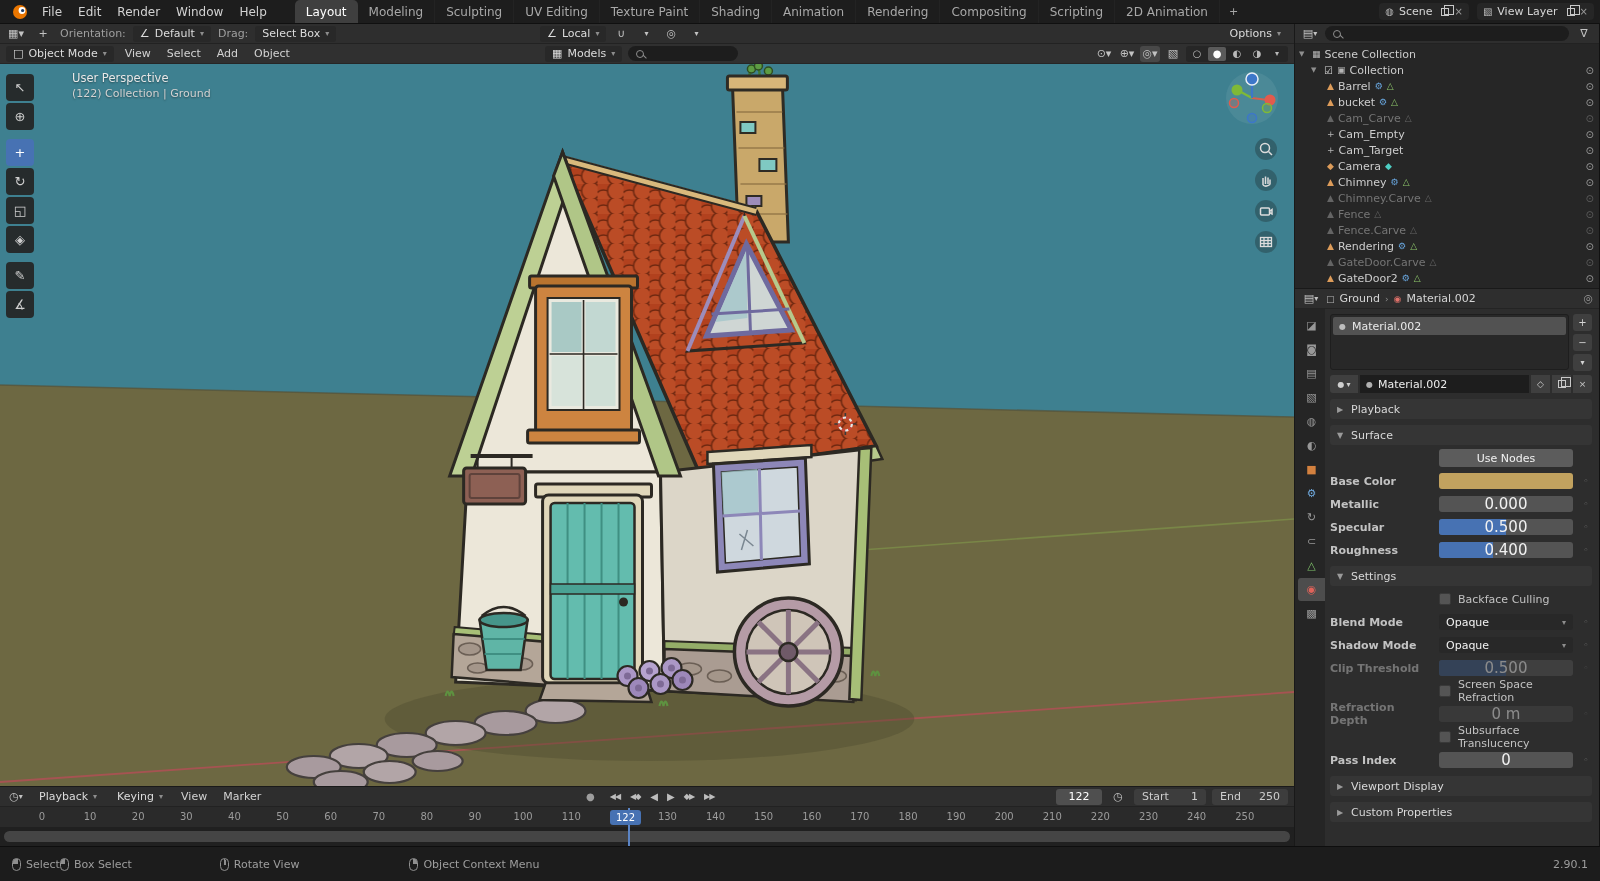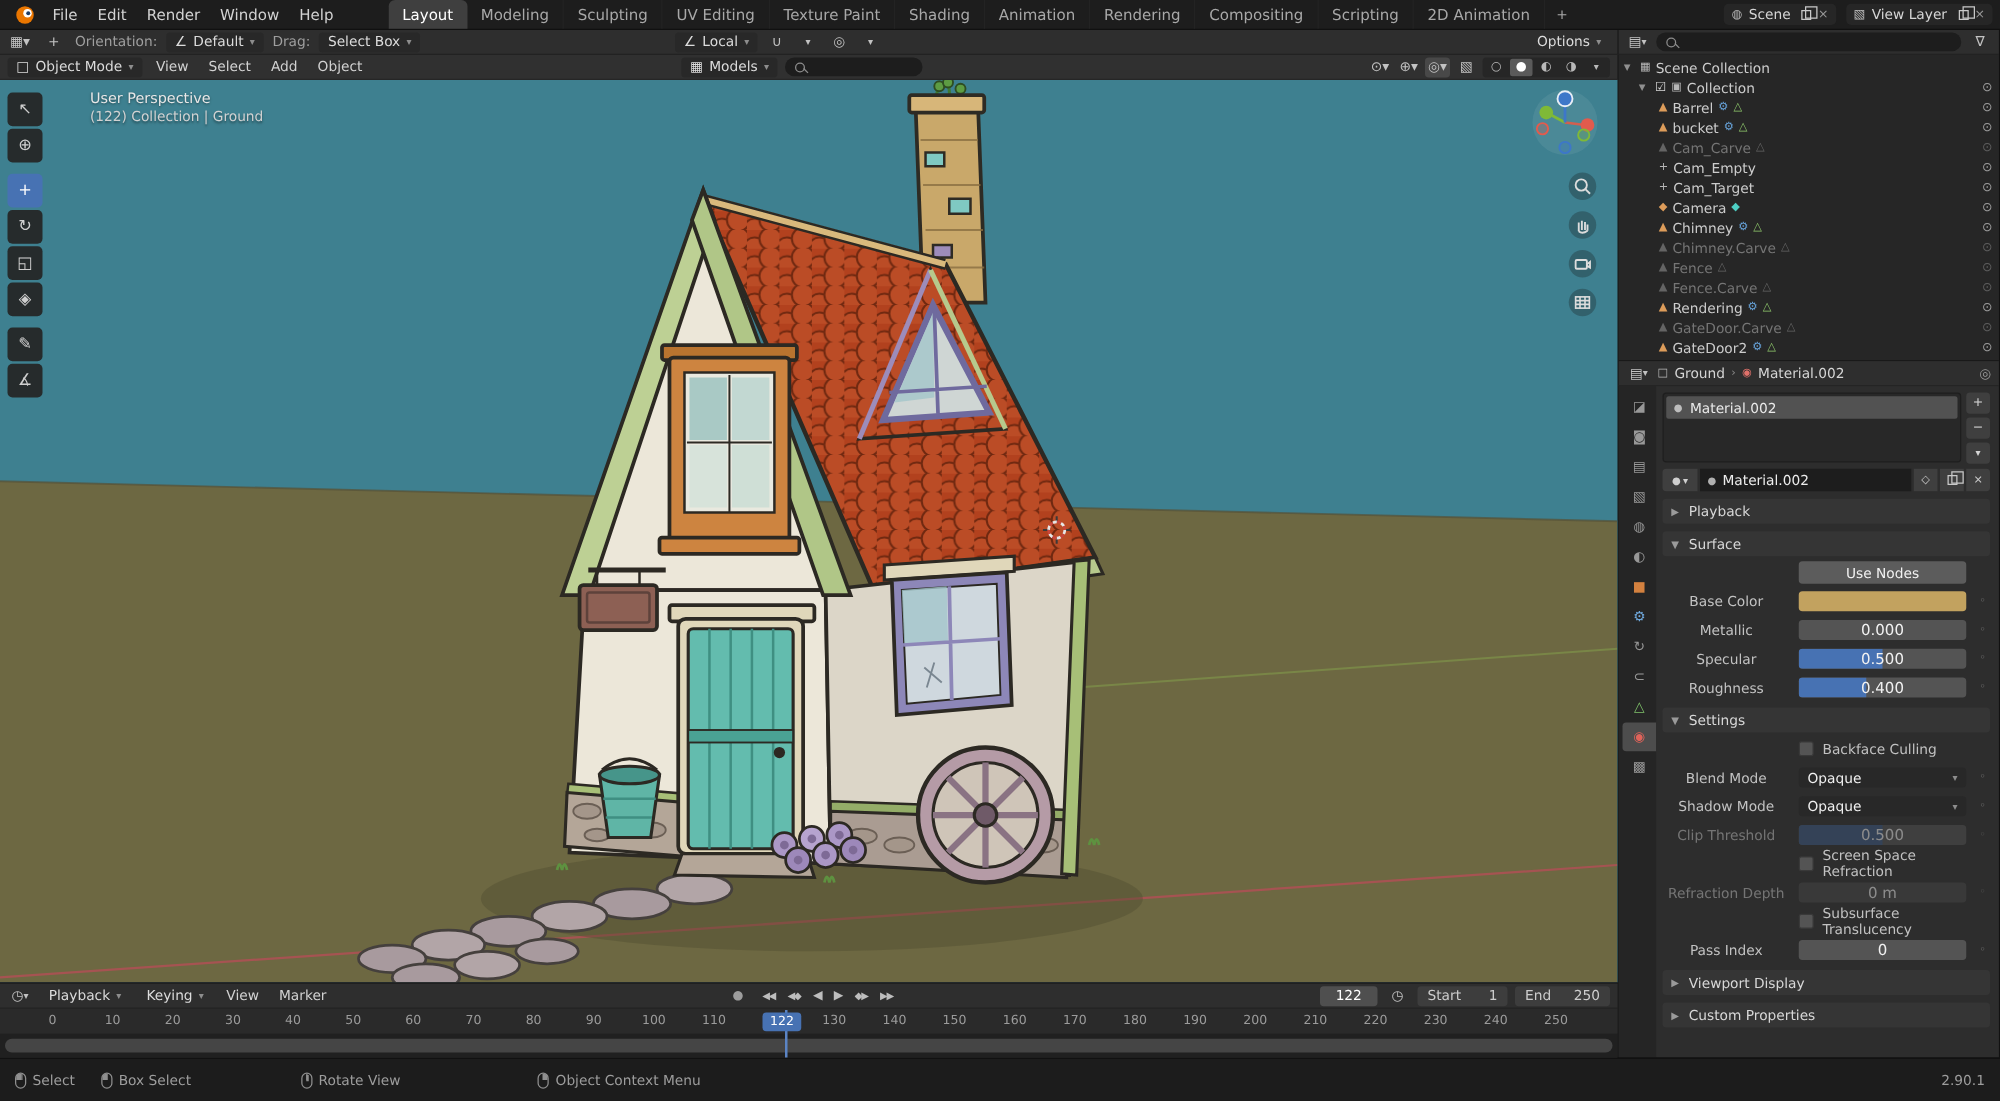"Layout" .workspaces { margin-left: 16px -> 0 }
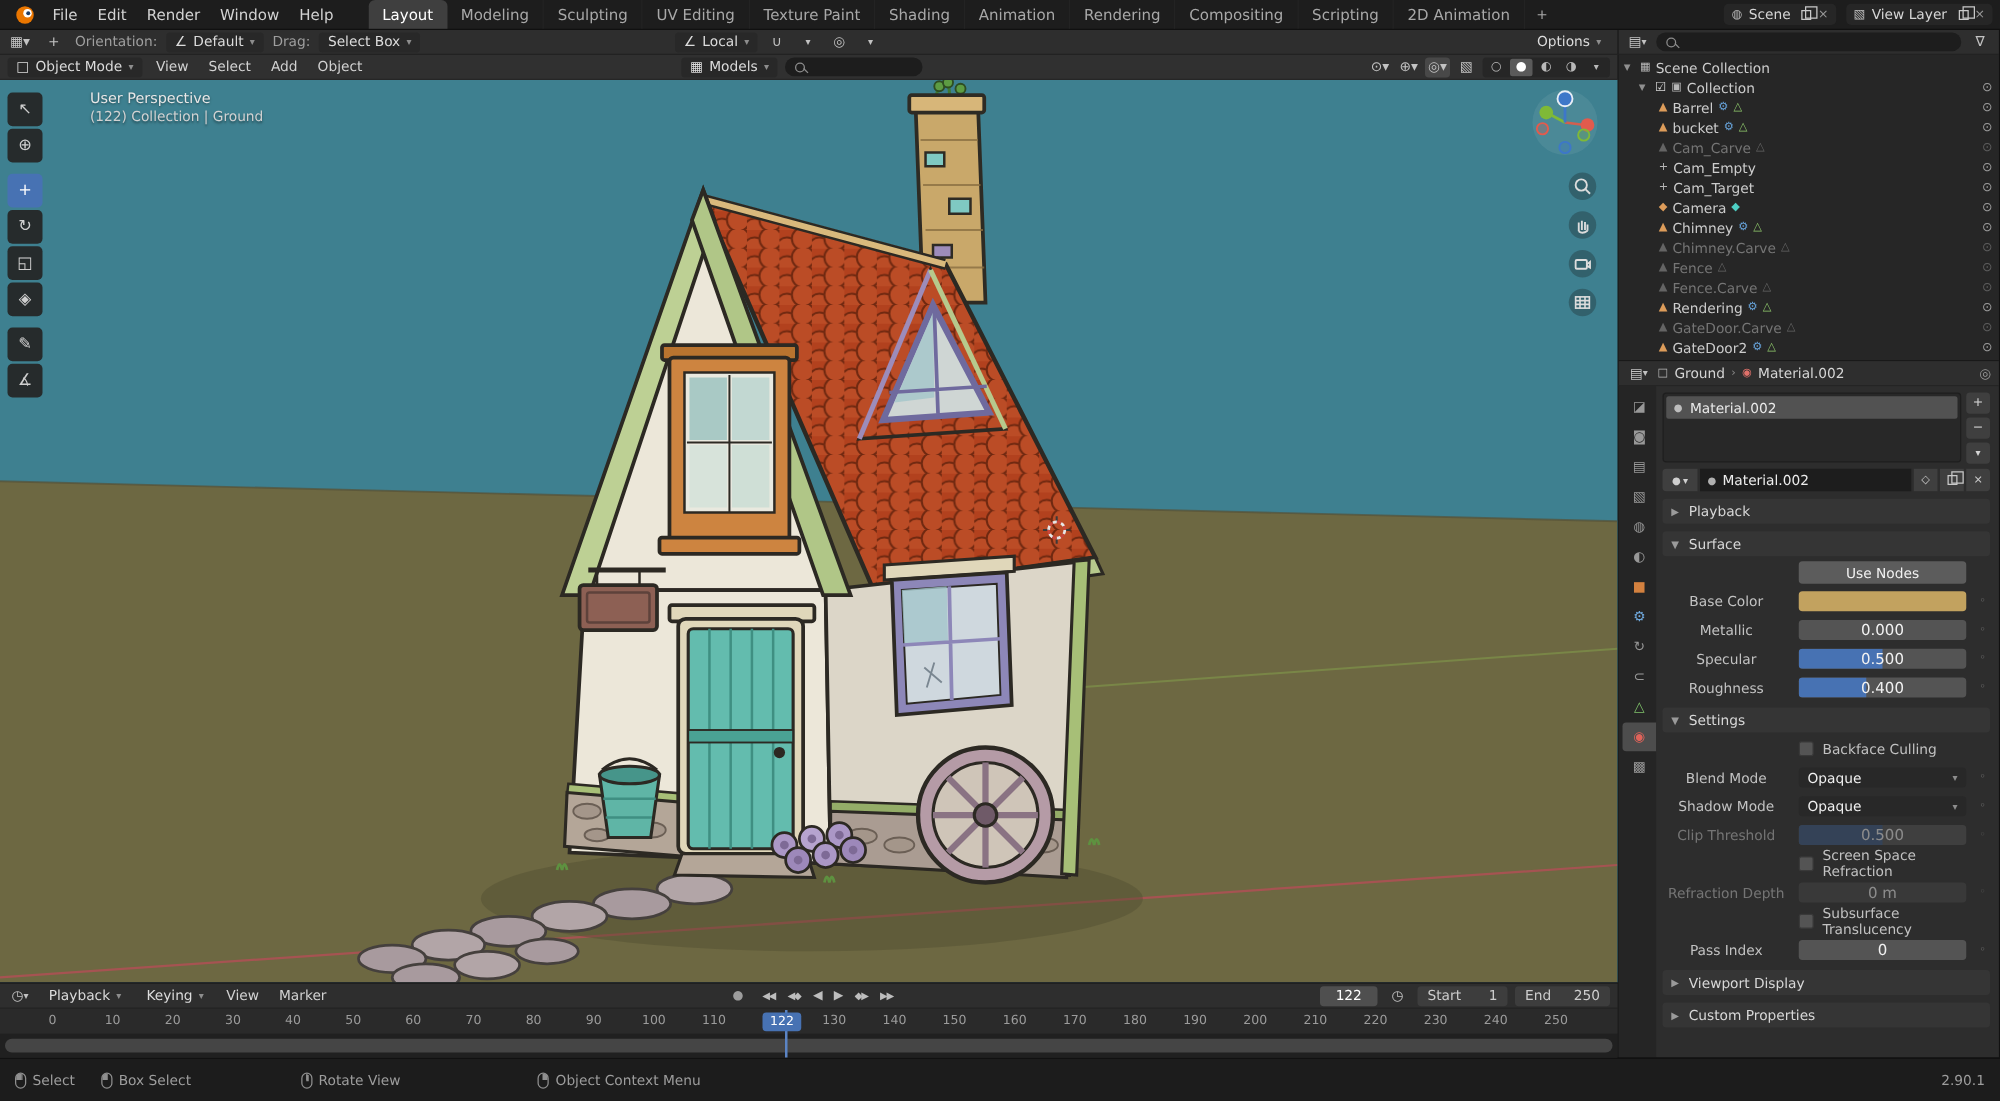"Base Color" .plabel { font-weight: none -> bold; text-align: center -> left }
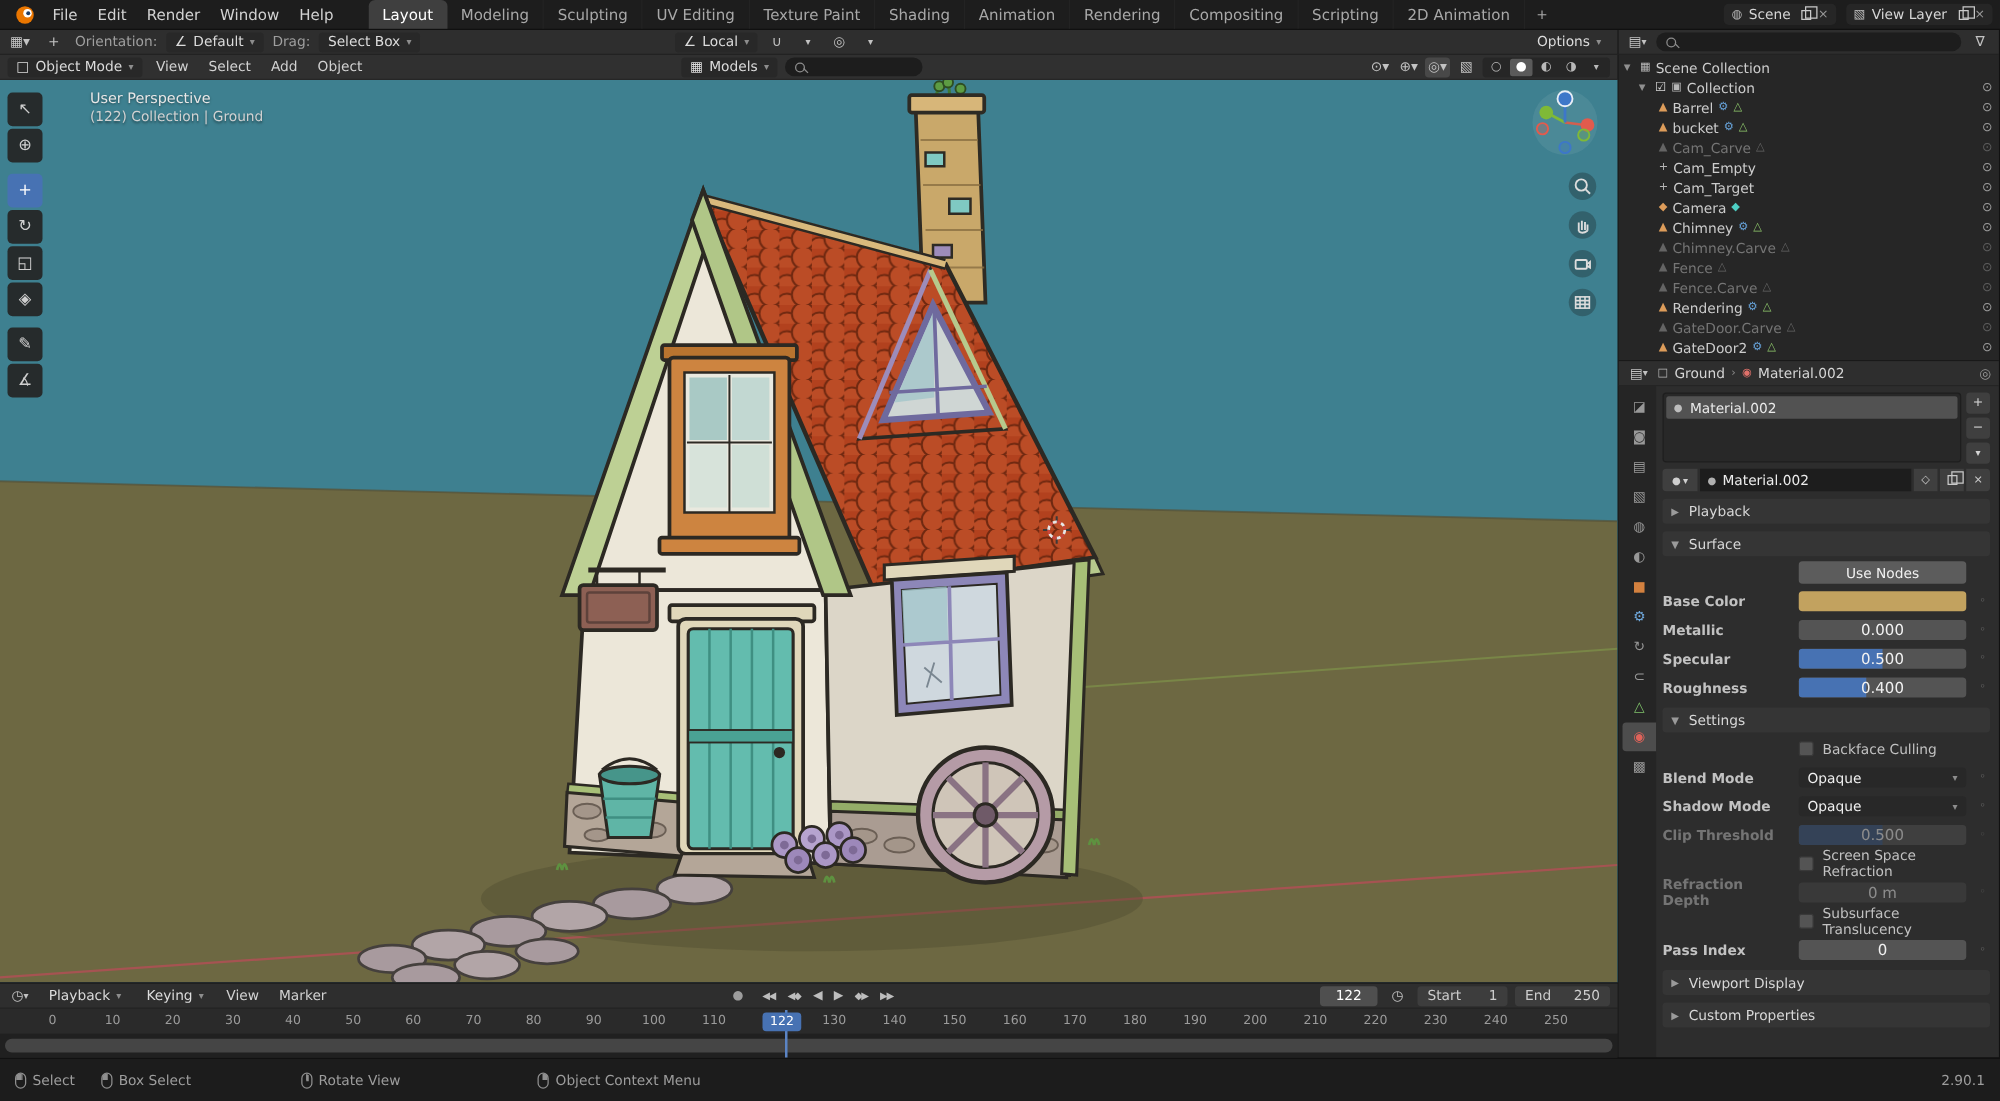"0.000" .pfield .fv { font-size: 12px -> 15px }
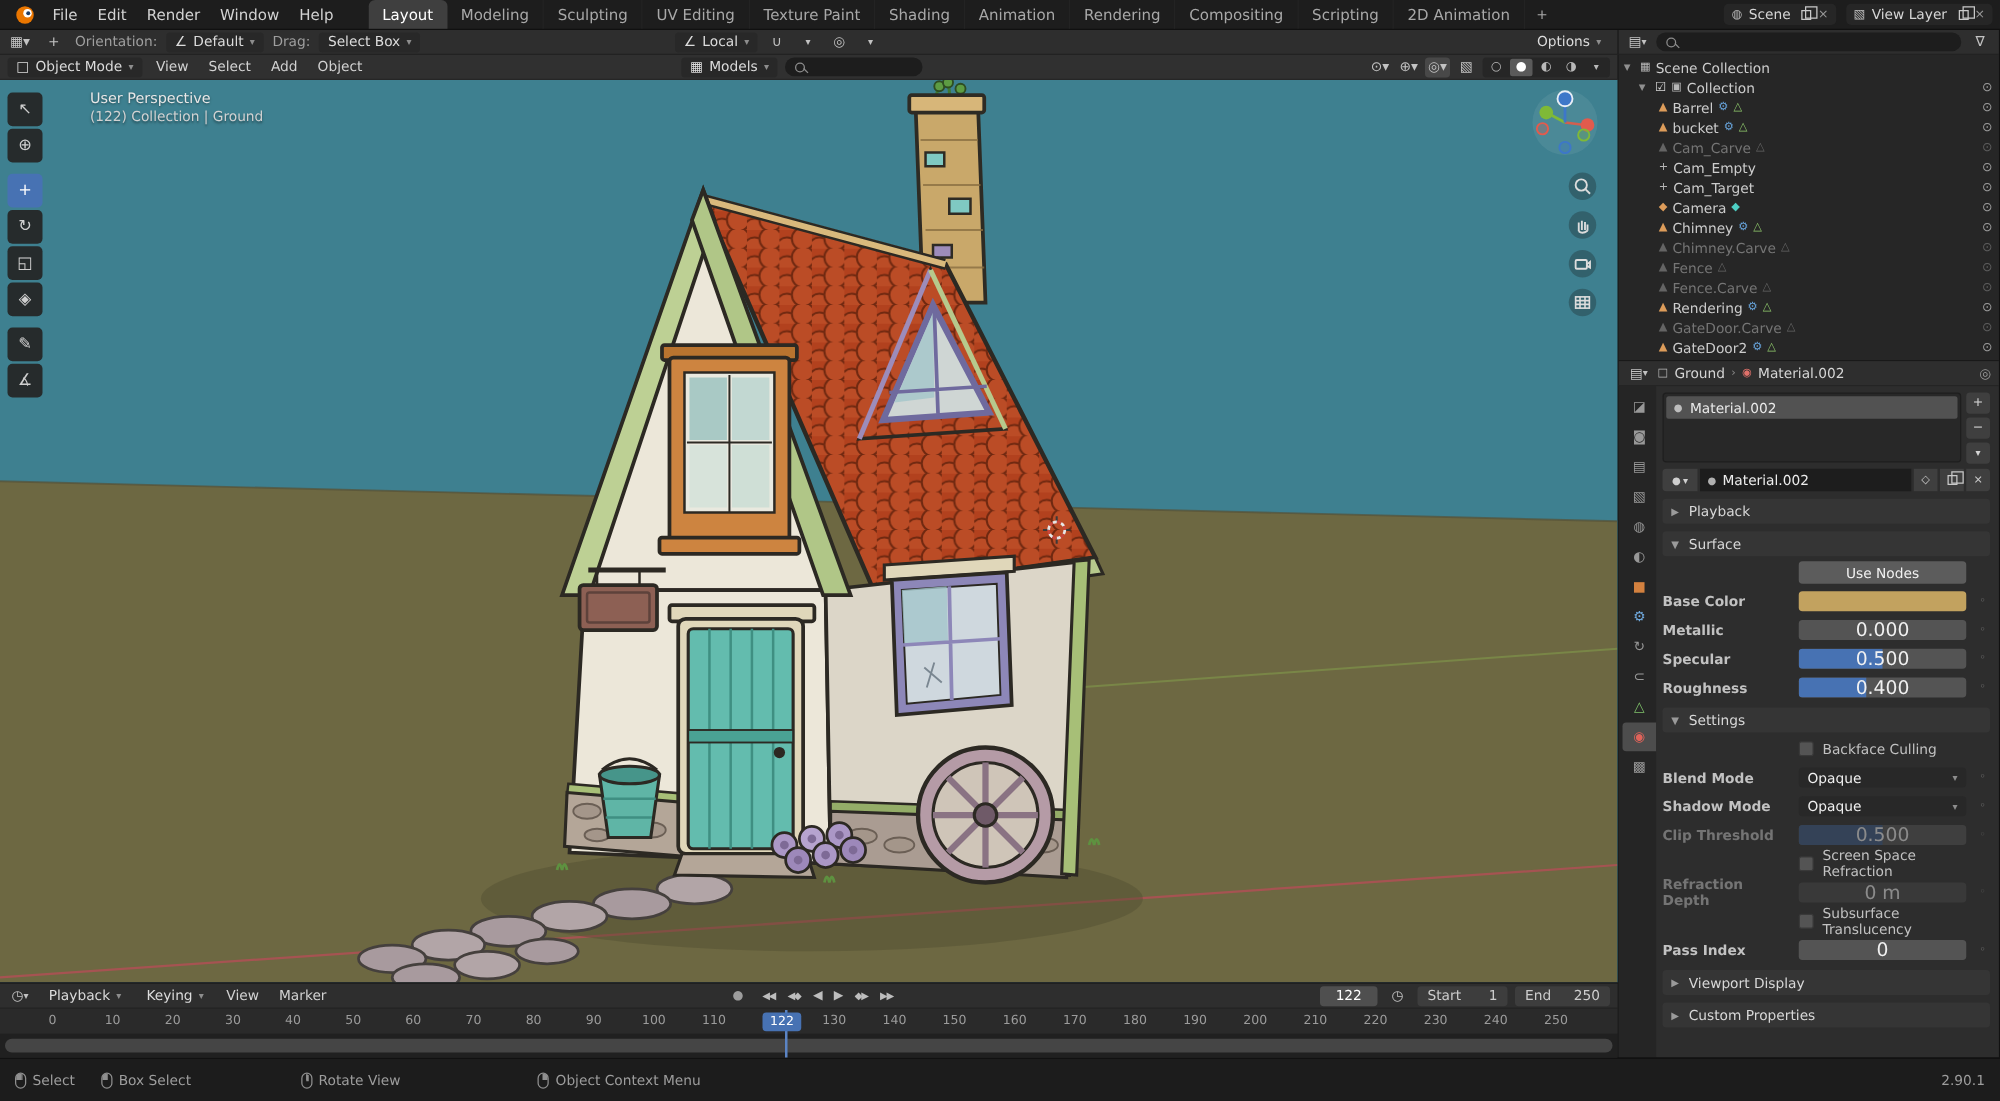"Box Select" span.sb-item { margin-left: 21px -> 0 }
